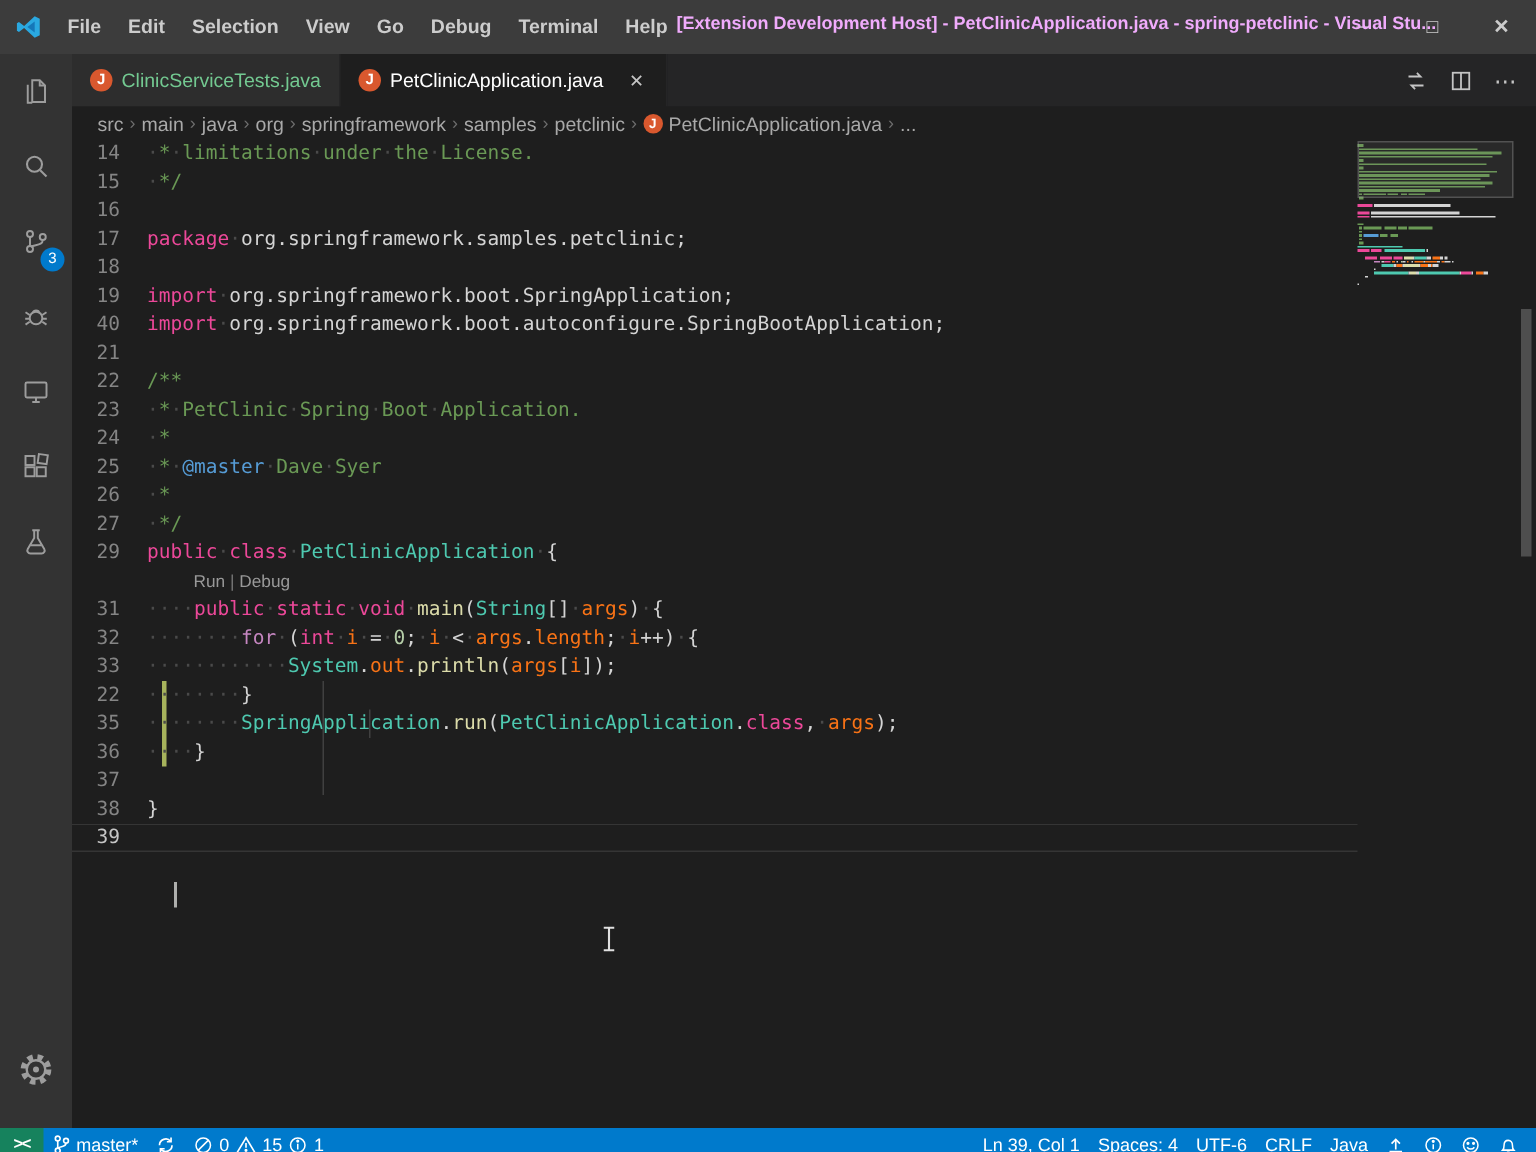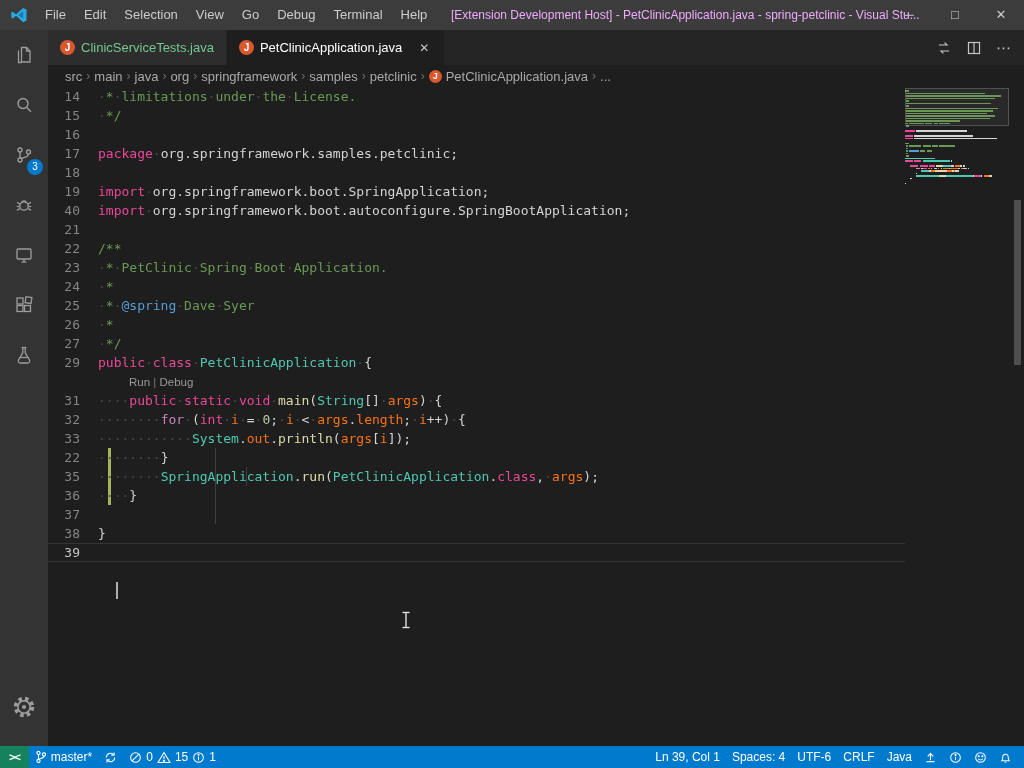"File" .titlebar { font-weight: none -> bold; height: 30px -> 36px }
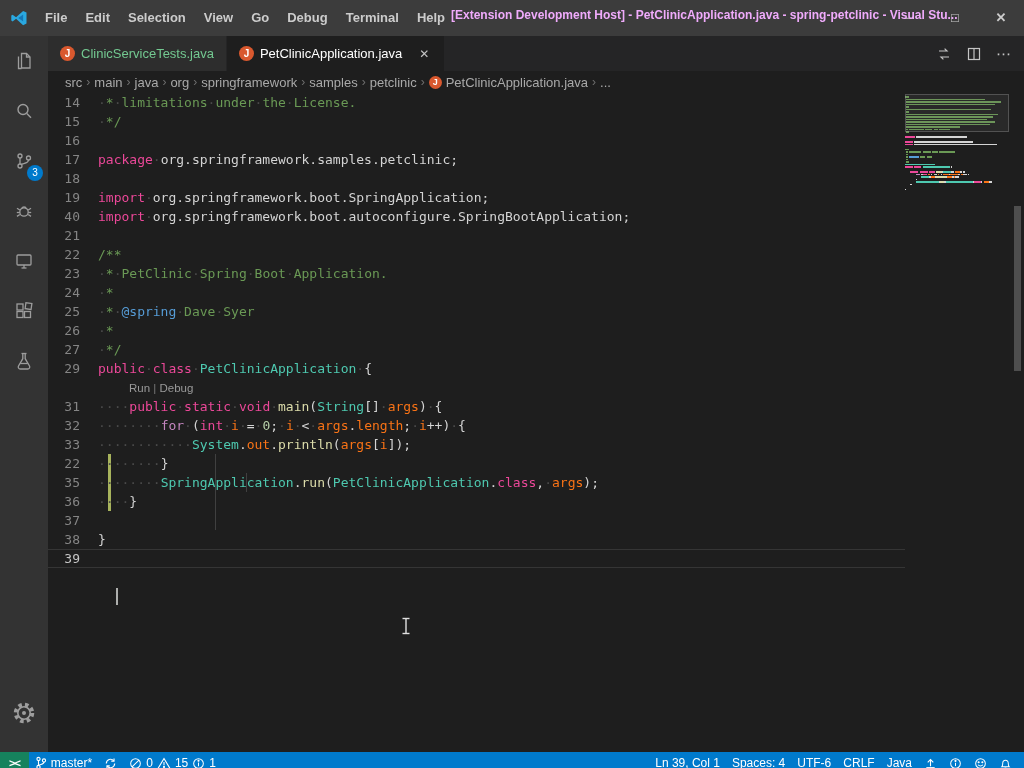"@spring" span.tk-dt { text: @spring -> @master }
